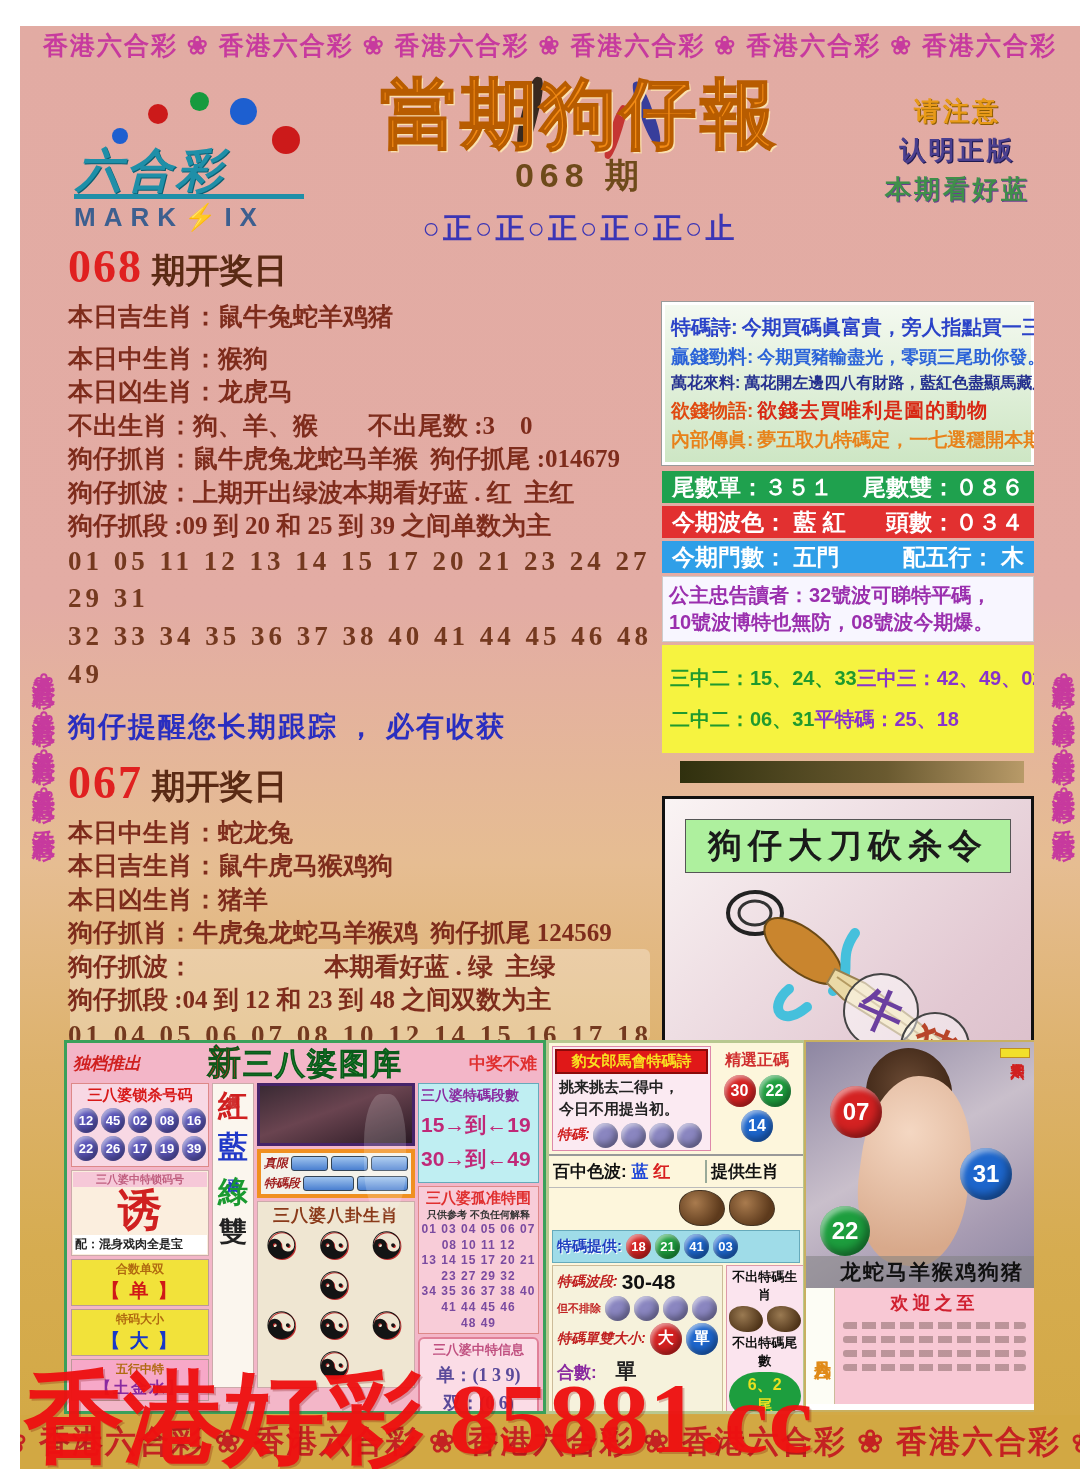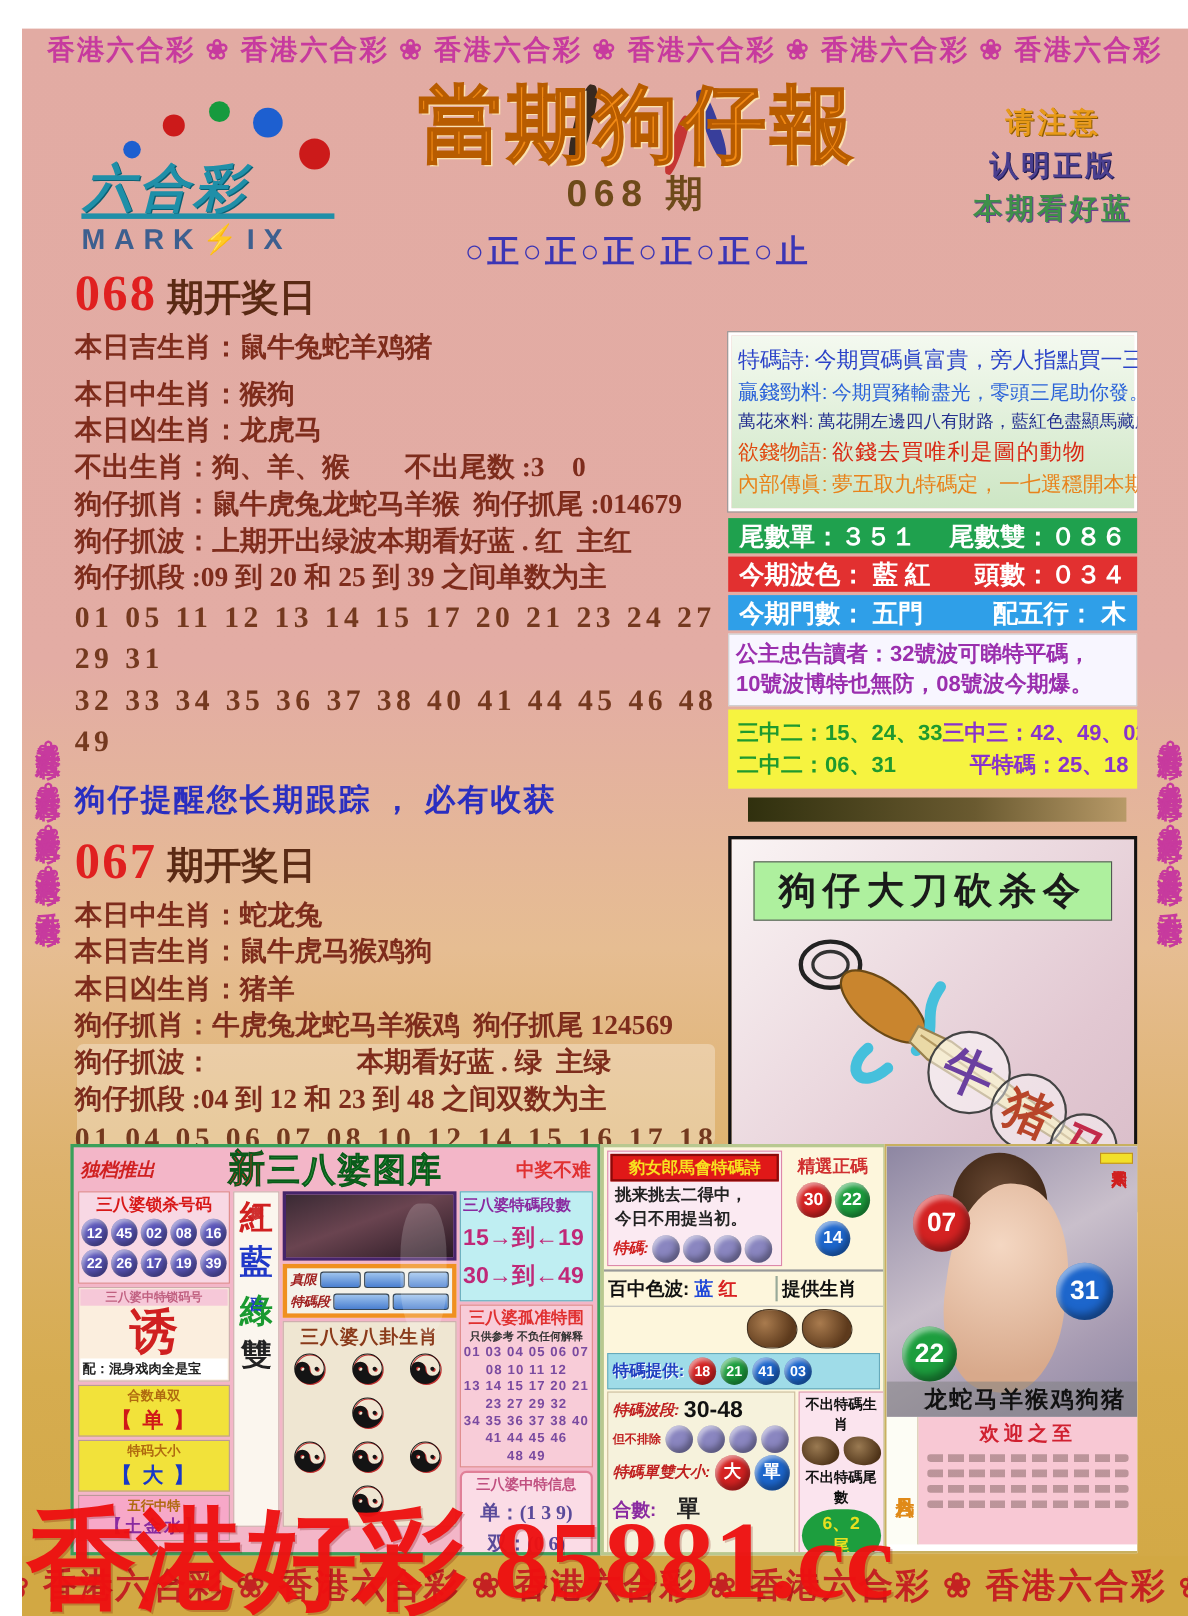"特碼詩:" .poem-row { font-weight: 400 -> 700 }
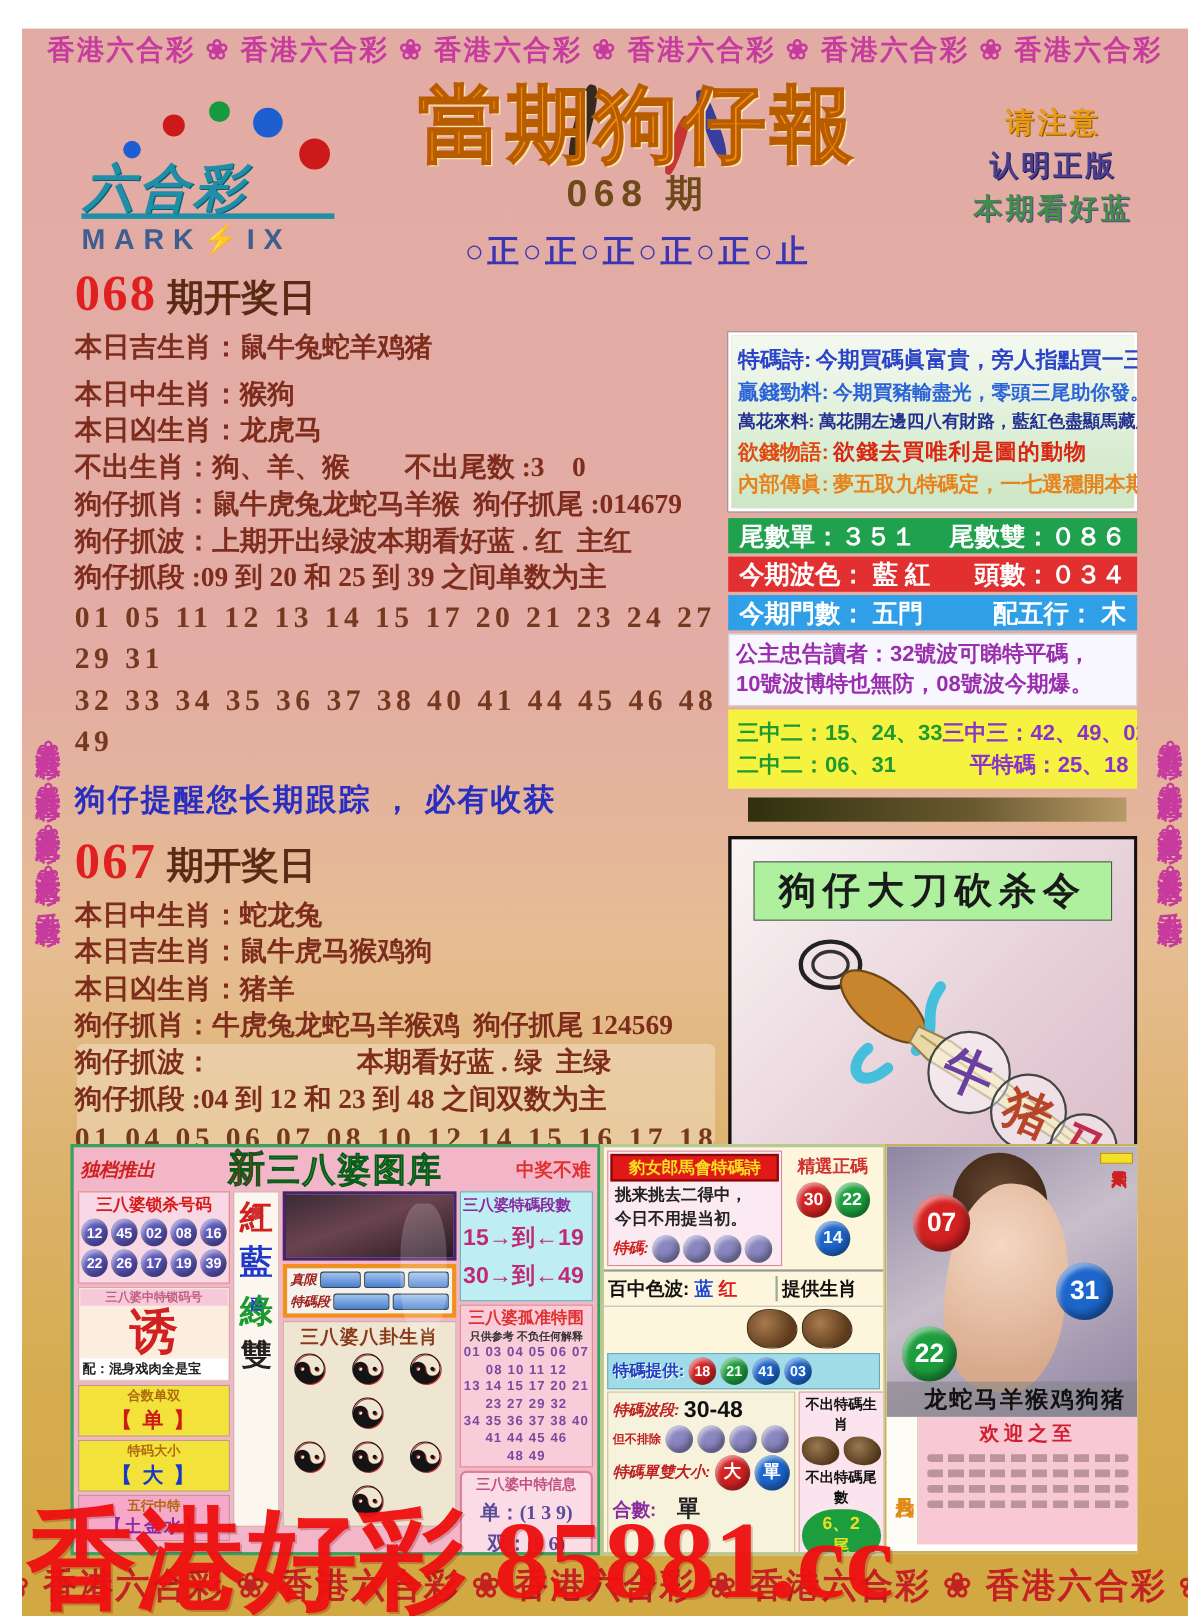"三中二：15、24、33" .ybrow { justify-content: space-between -> none; margin: 2px 0 -> 14px 0 }
